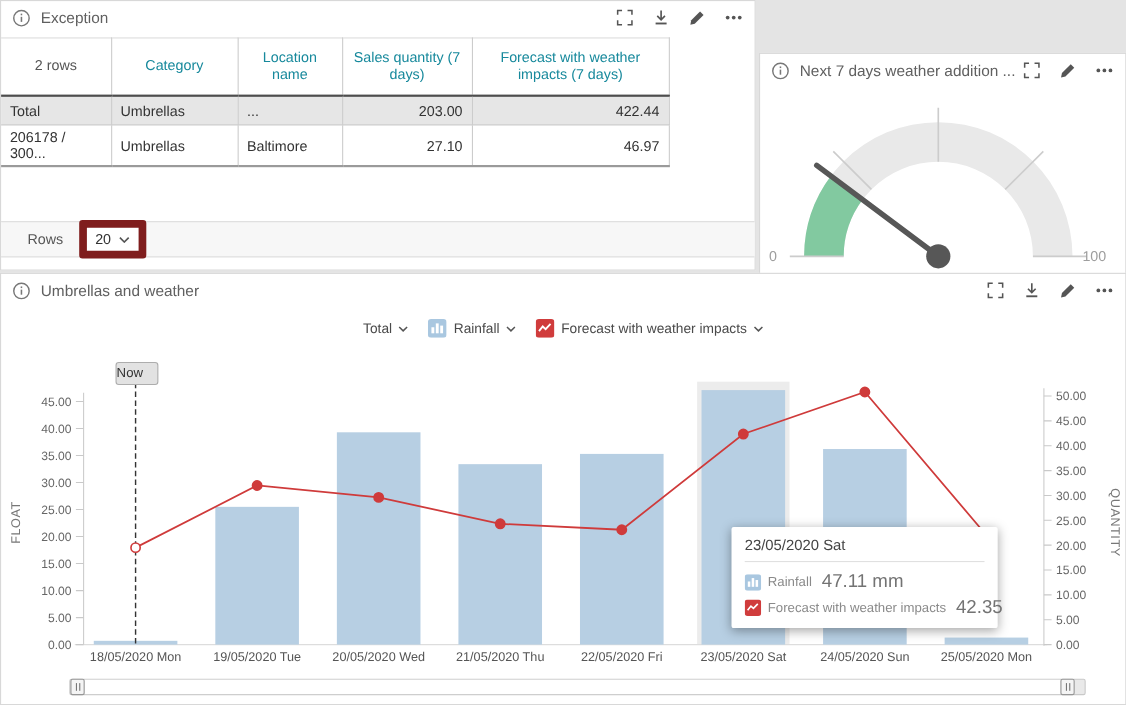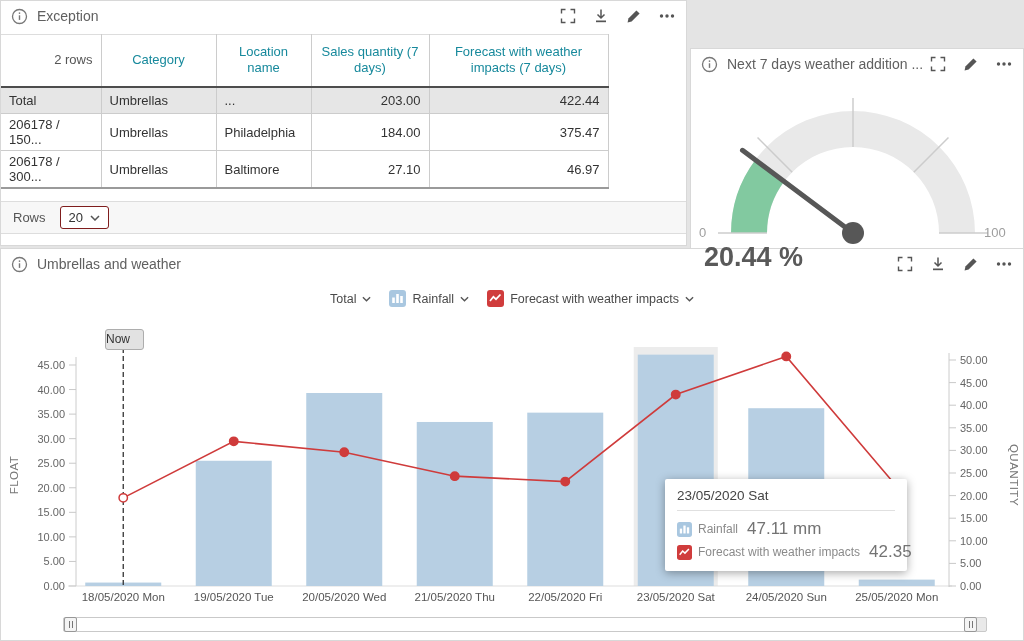"2 rows" #exception-table thead th.corner { text-align: right -> center }
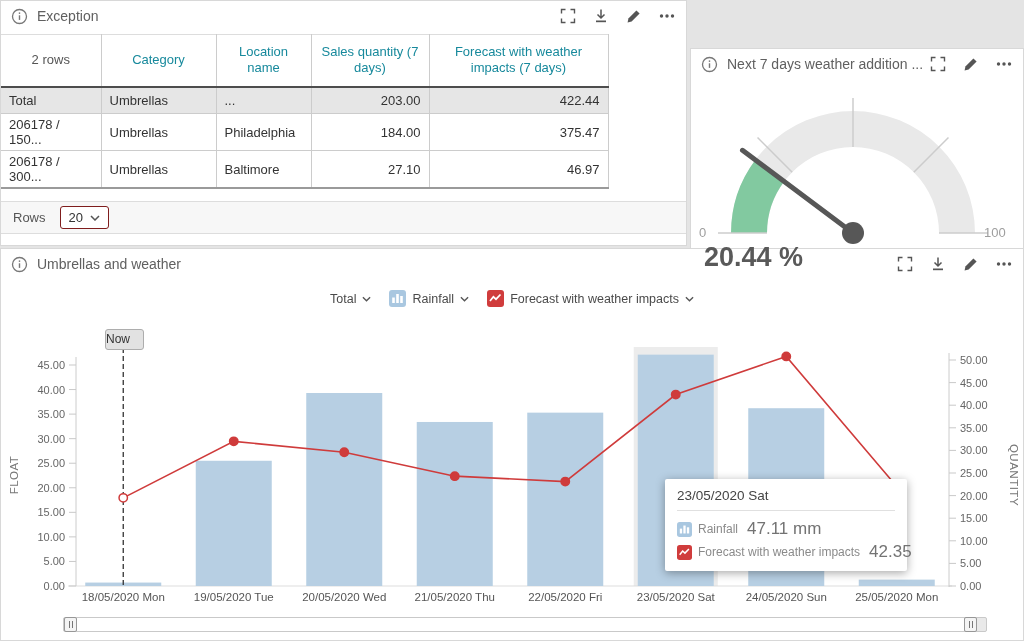"206178 / 150..." tr { html: <tr> <th>206178 / 150...</th> <td>Umbrellas</td> <td>Philadelphia</td> <td>184.00</td> <td>375.47</td> </tr> -> none }
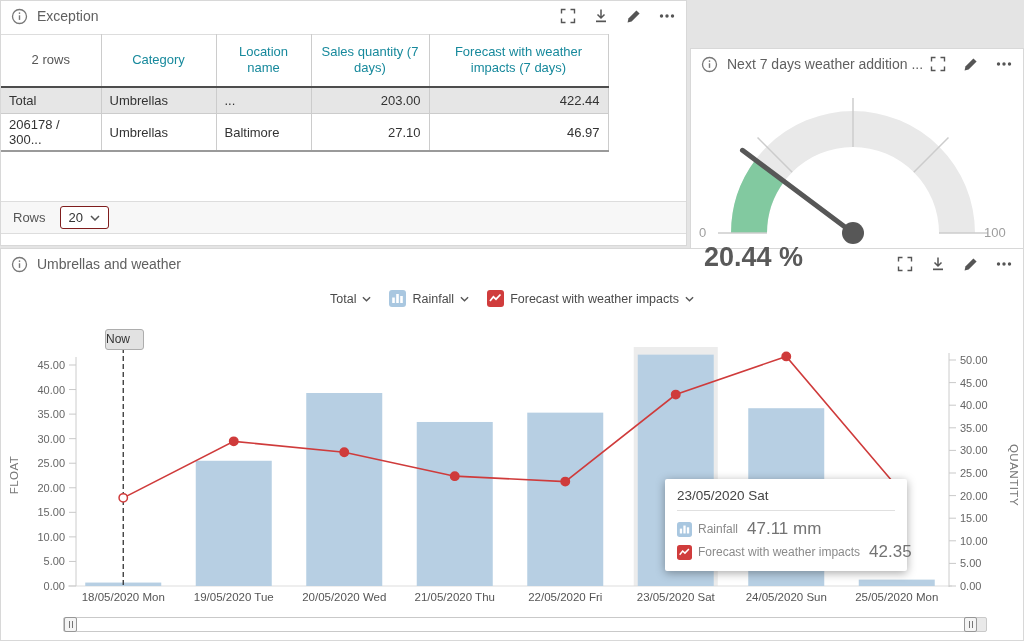"Rows" .table-footer { padding: 0 12px -> 0 24px }
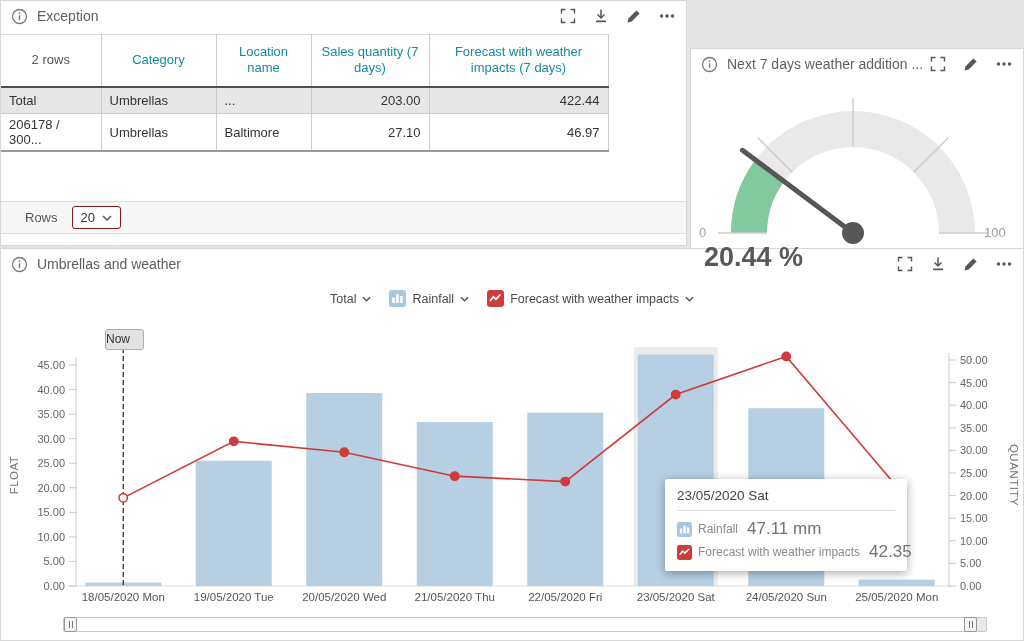"20" .dropdown { border: 1px solid #7f1d1d -> 7px solid #7f1d1d }
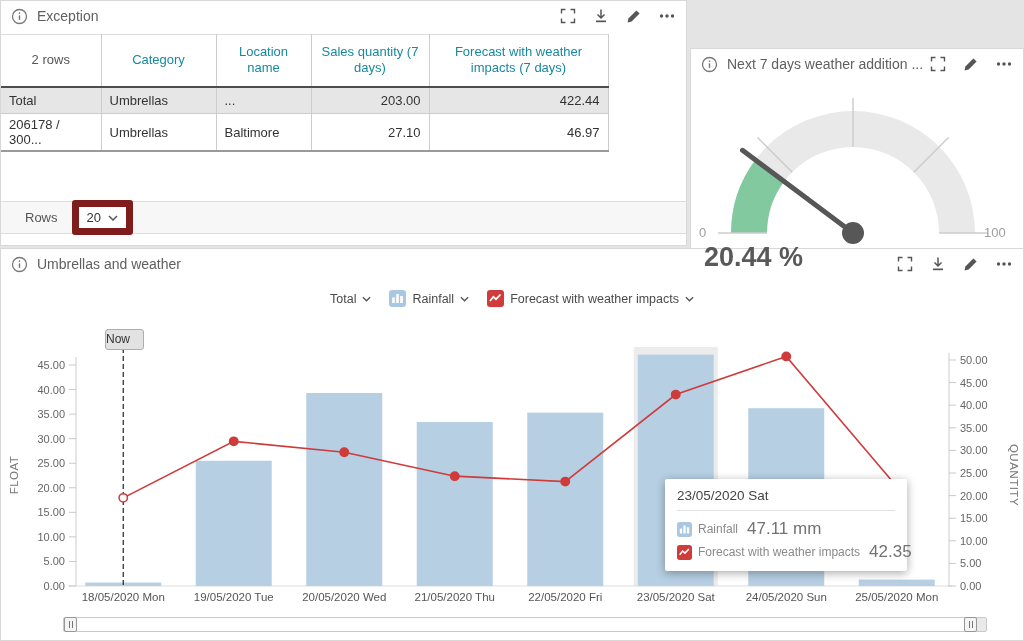"20.44 %" div.gauge-value { html: <div>20.44 %</div> -> none }
